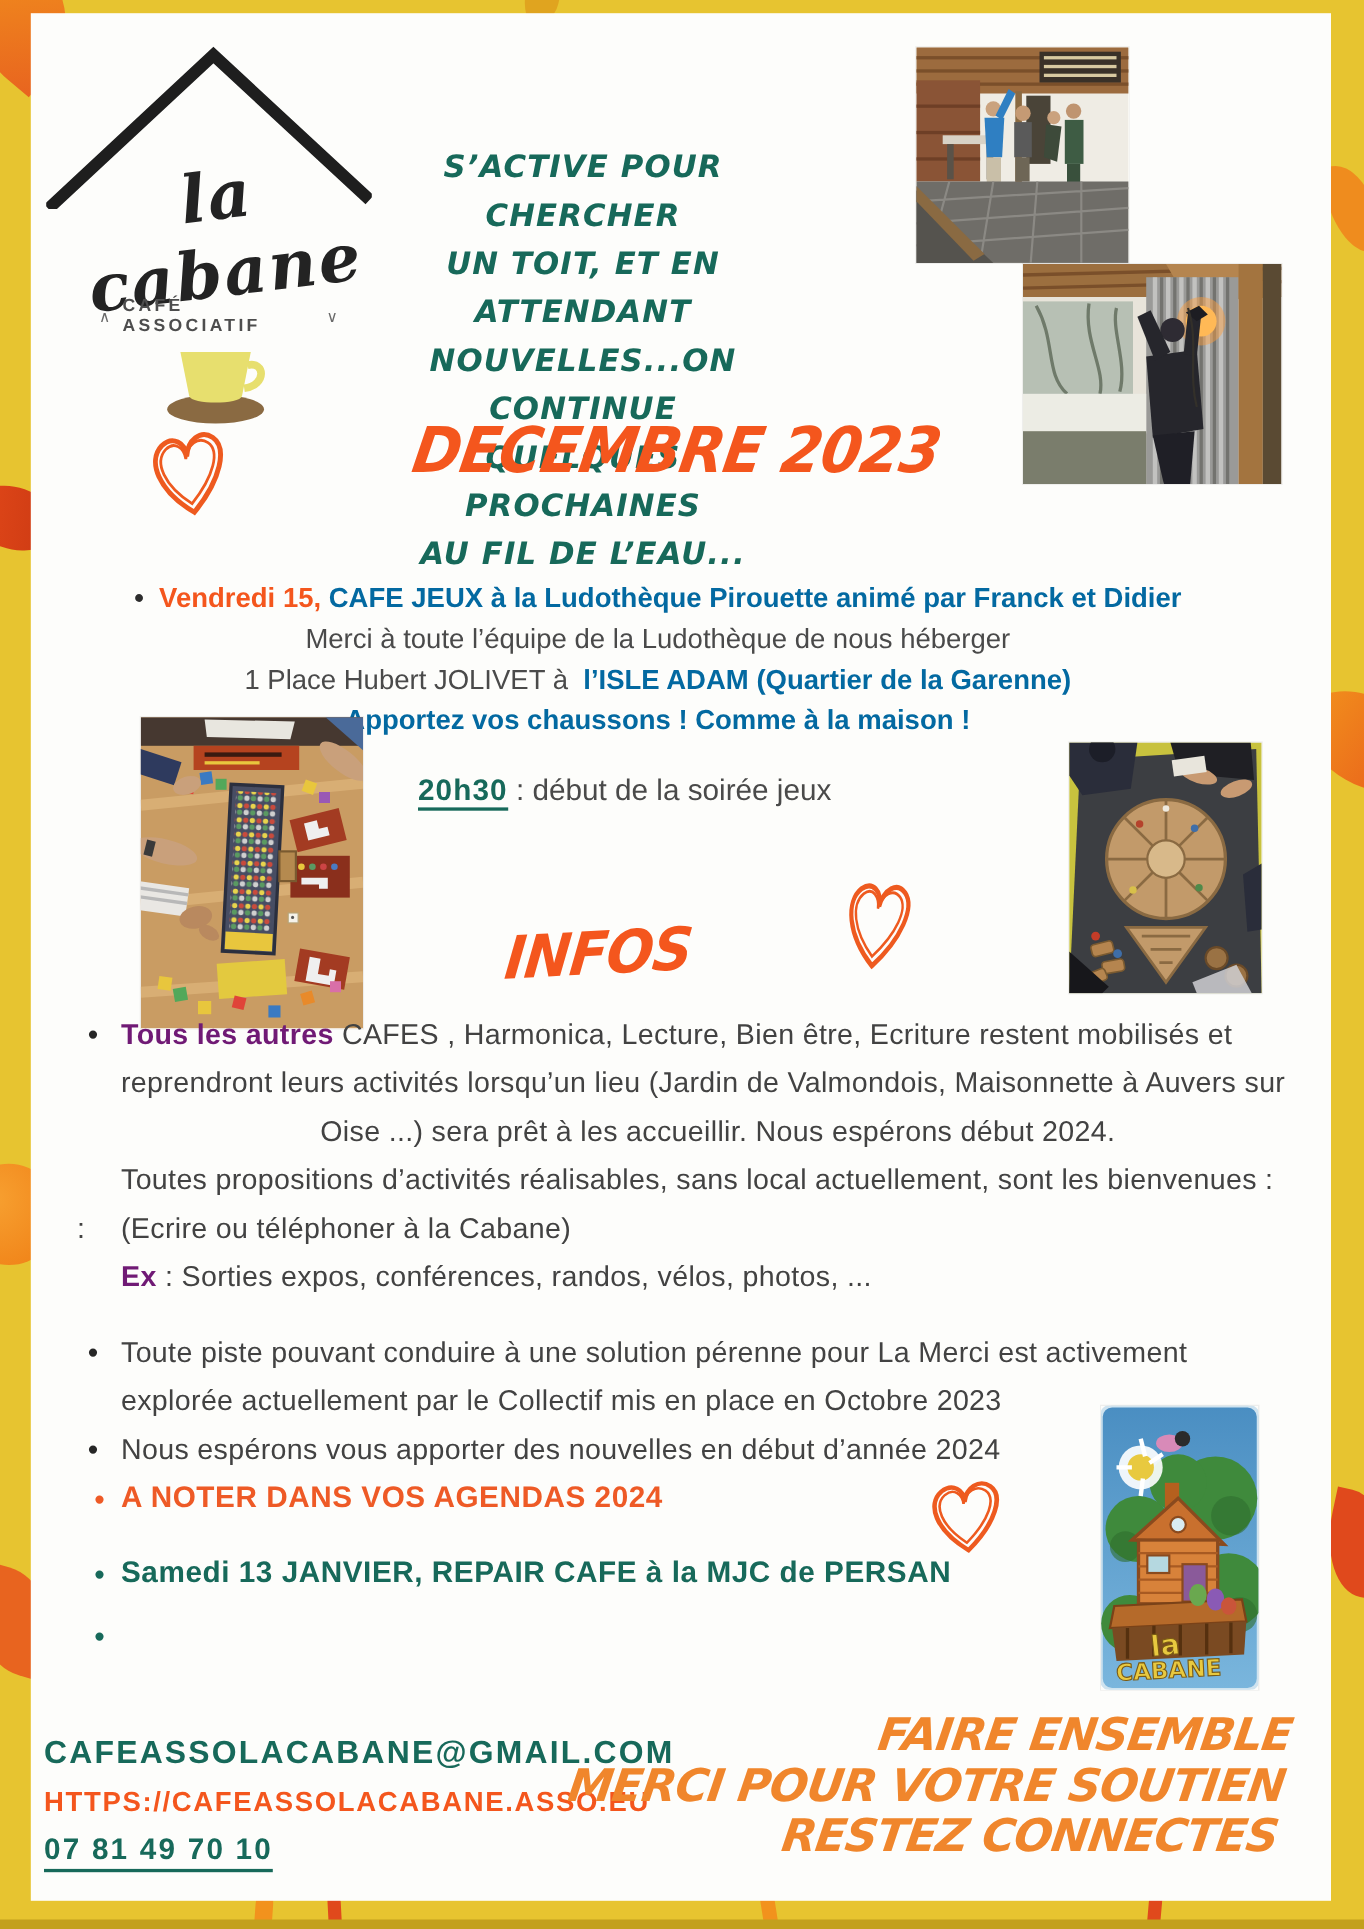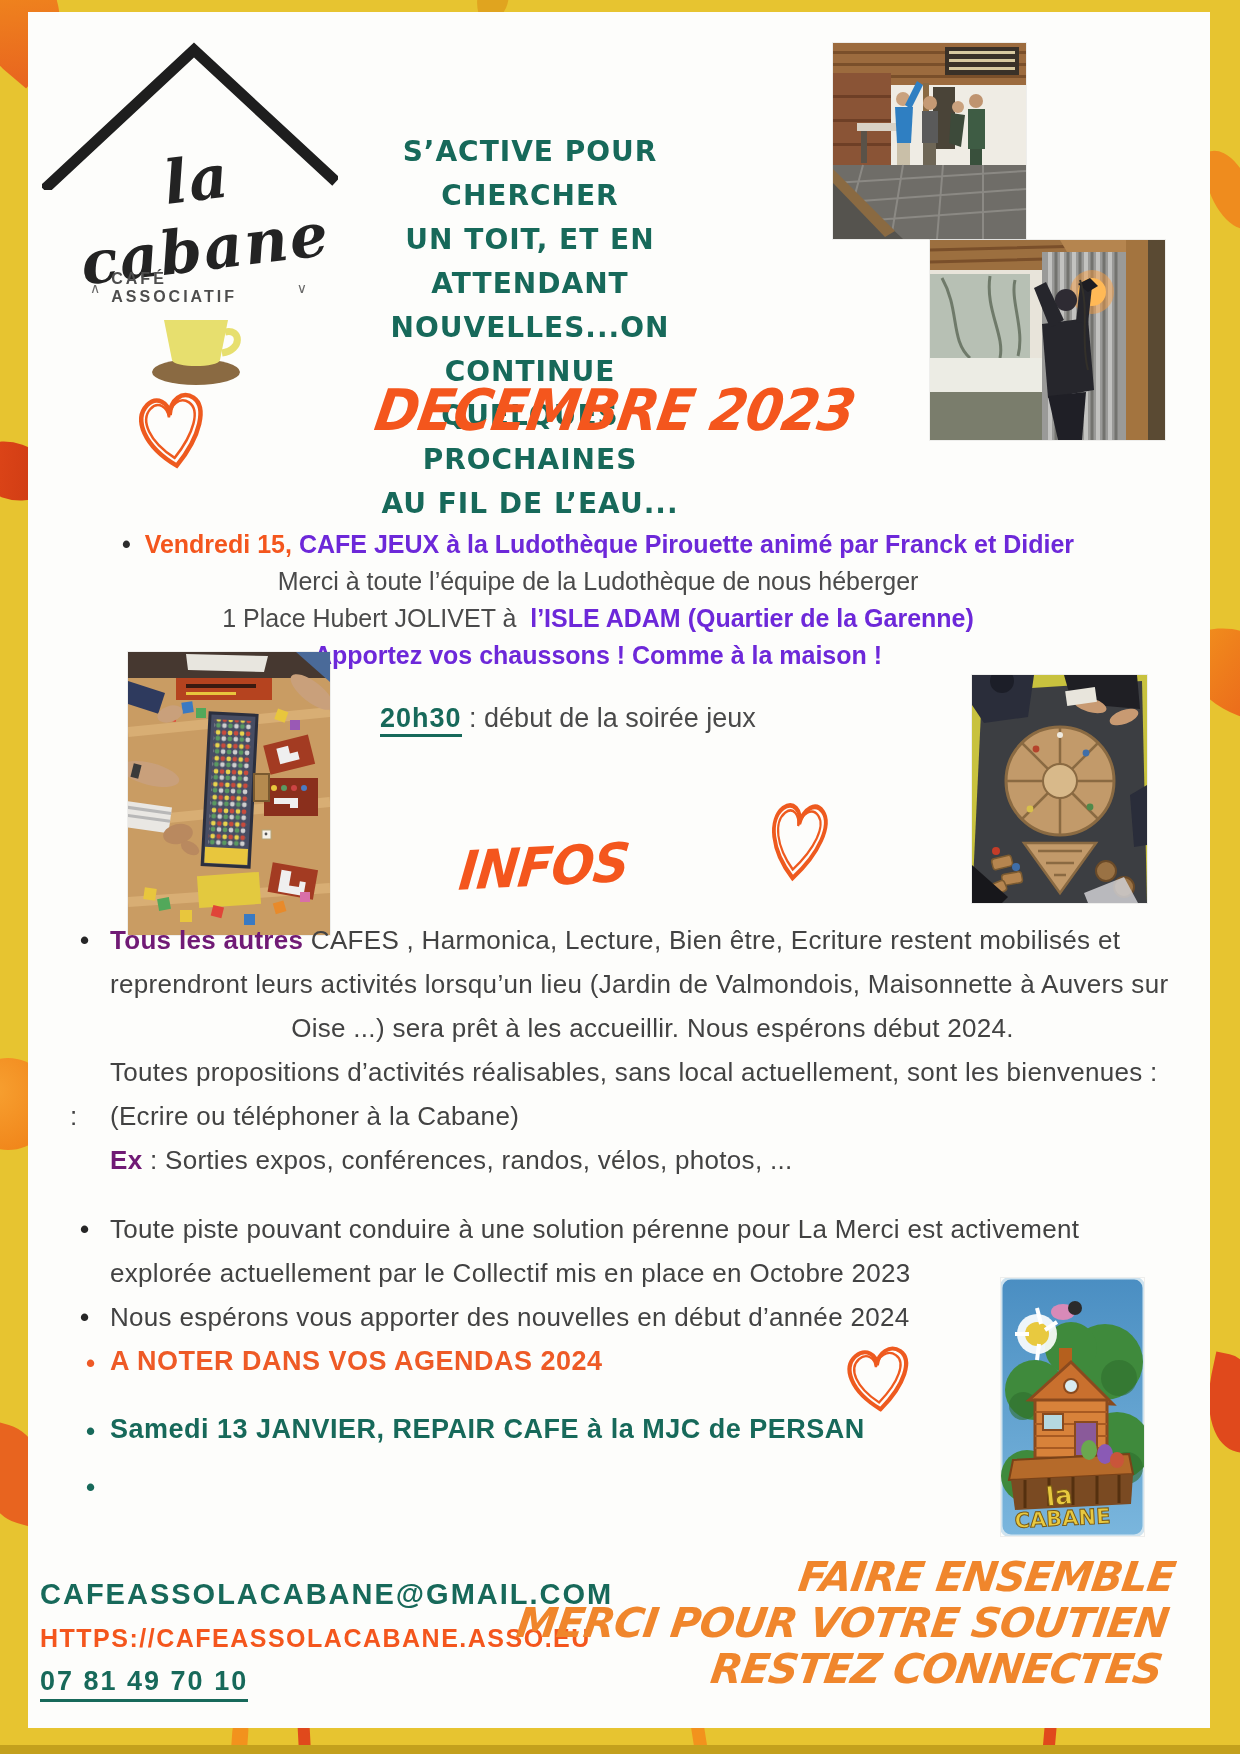"S’ACTIVE POUR CHERCHER" div.abs { font-style: none -> italic }
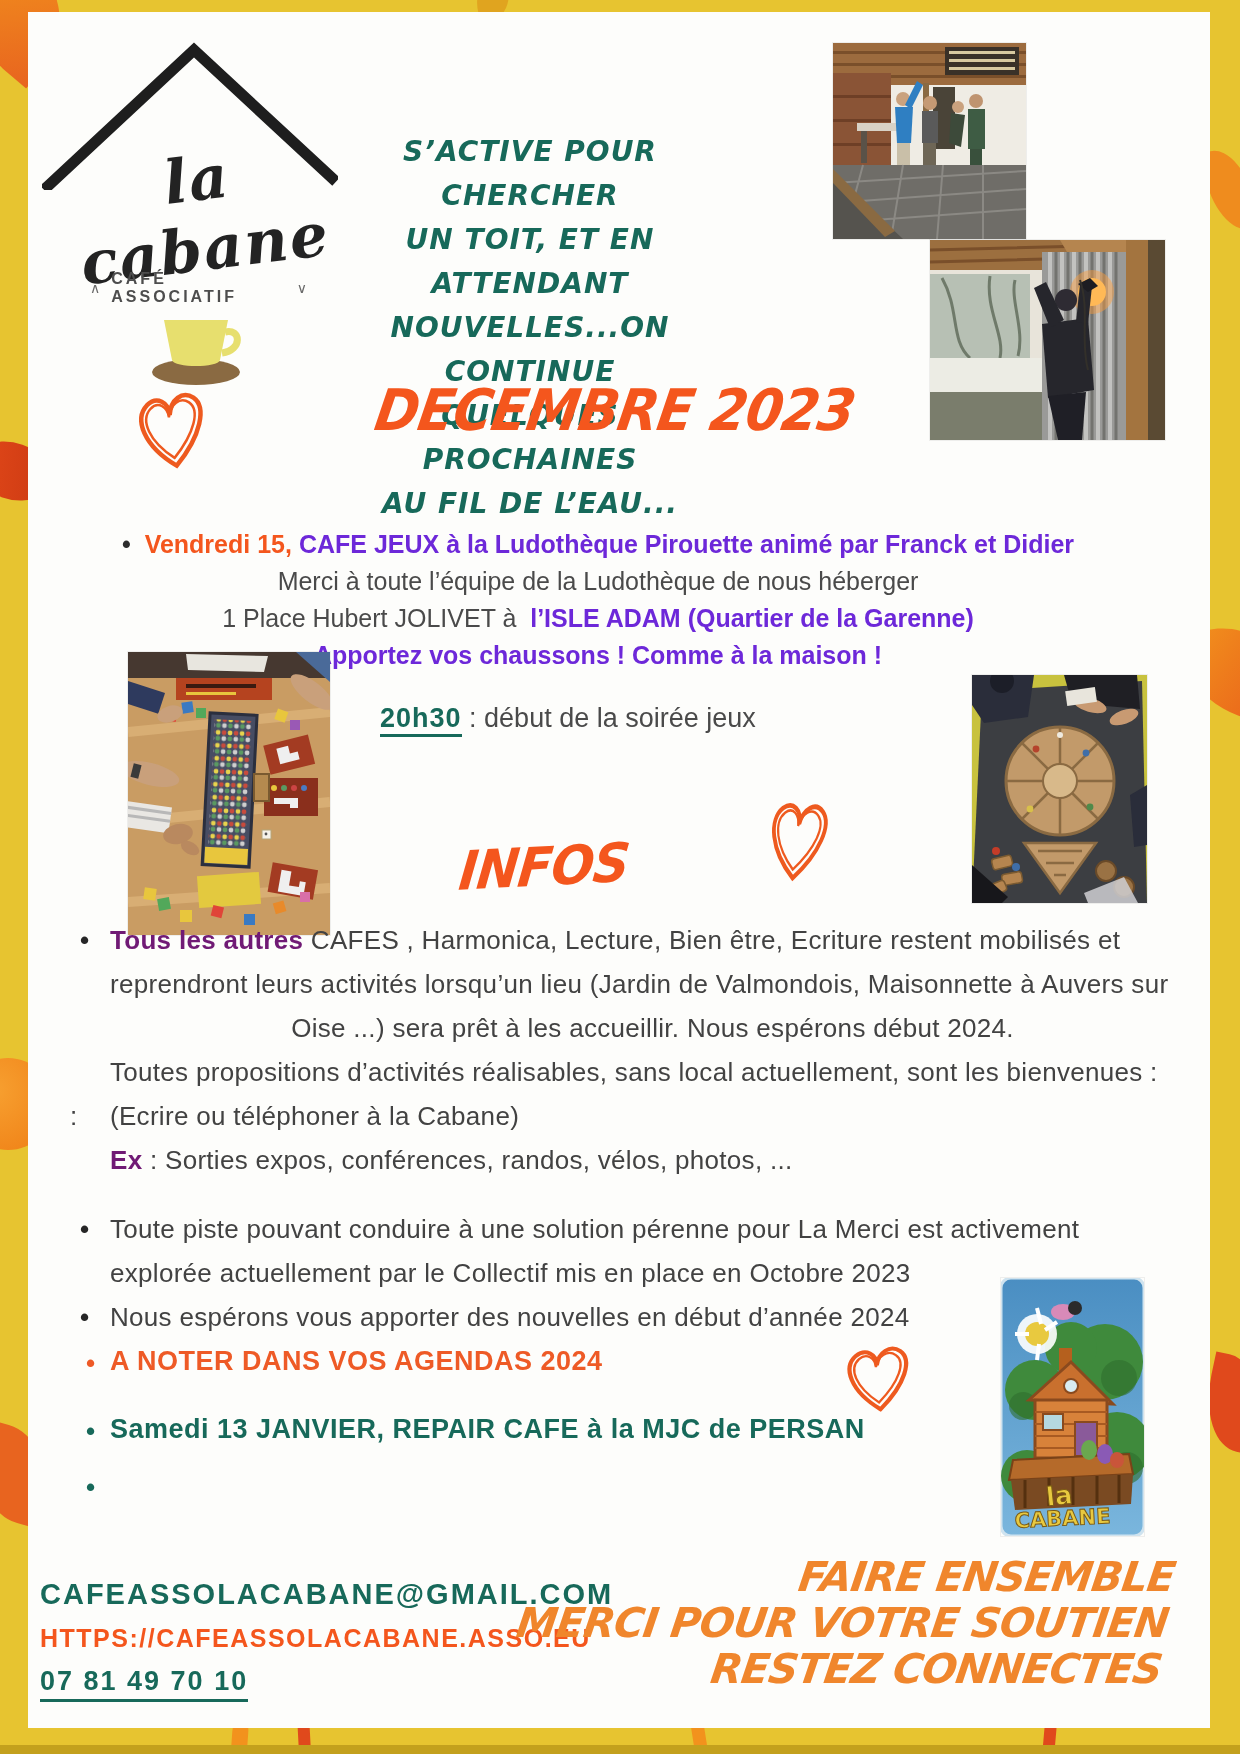"CAFE JEUX à la Ludothèque" .ev-bold { color: #6d28d9 -> #0369a1 }
